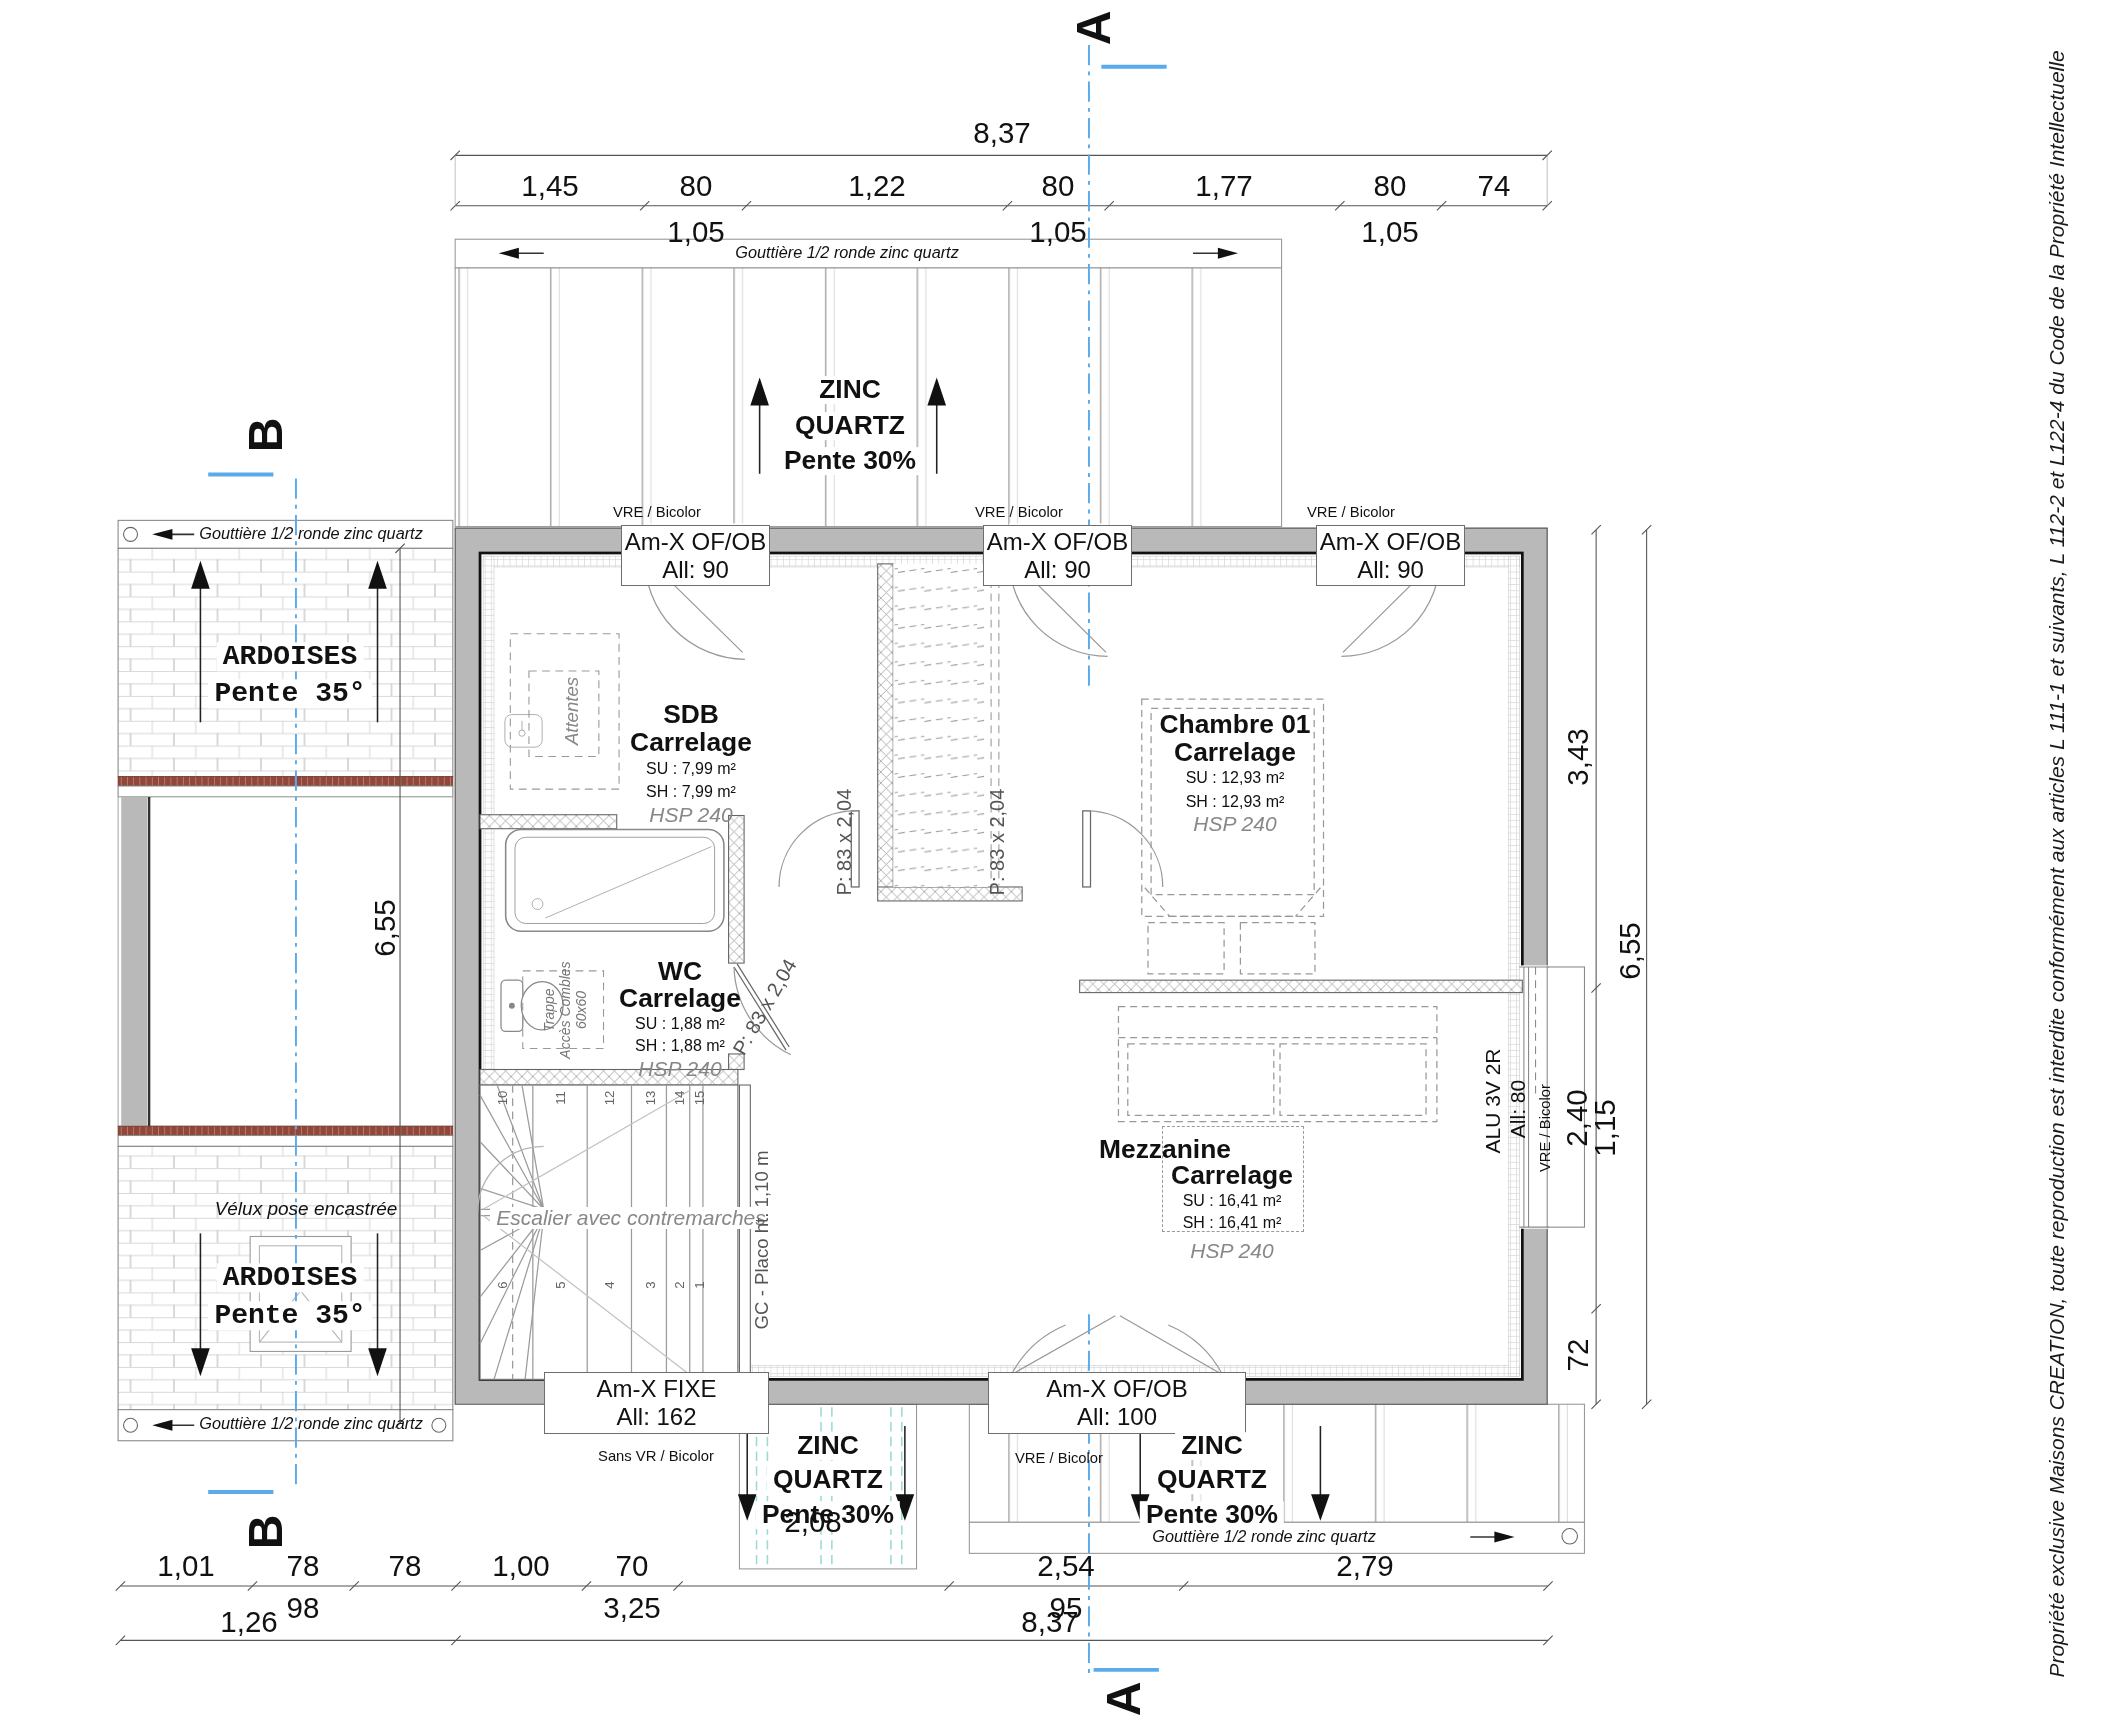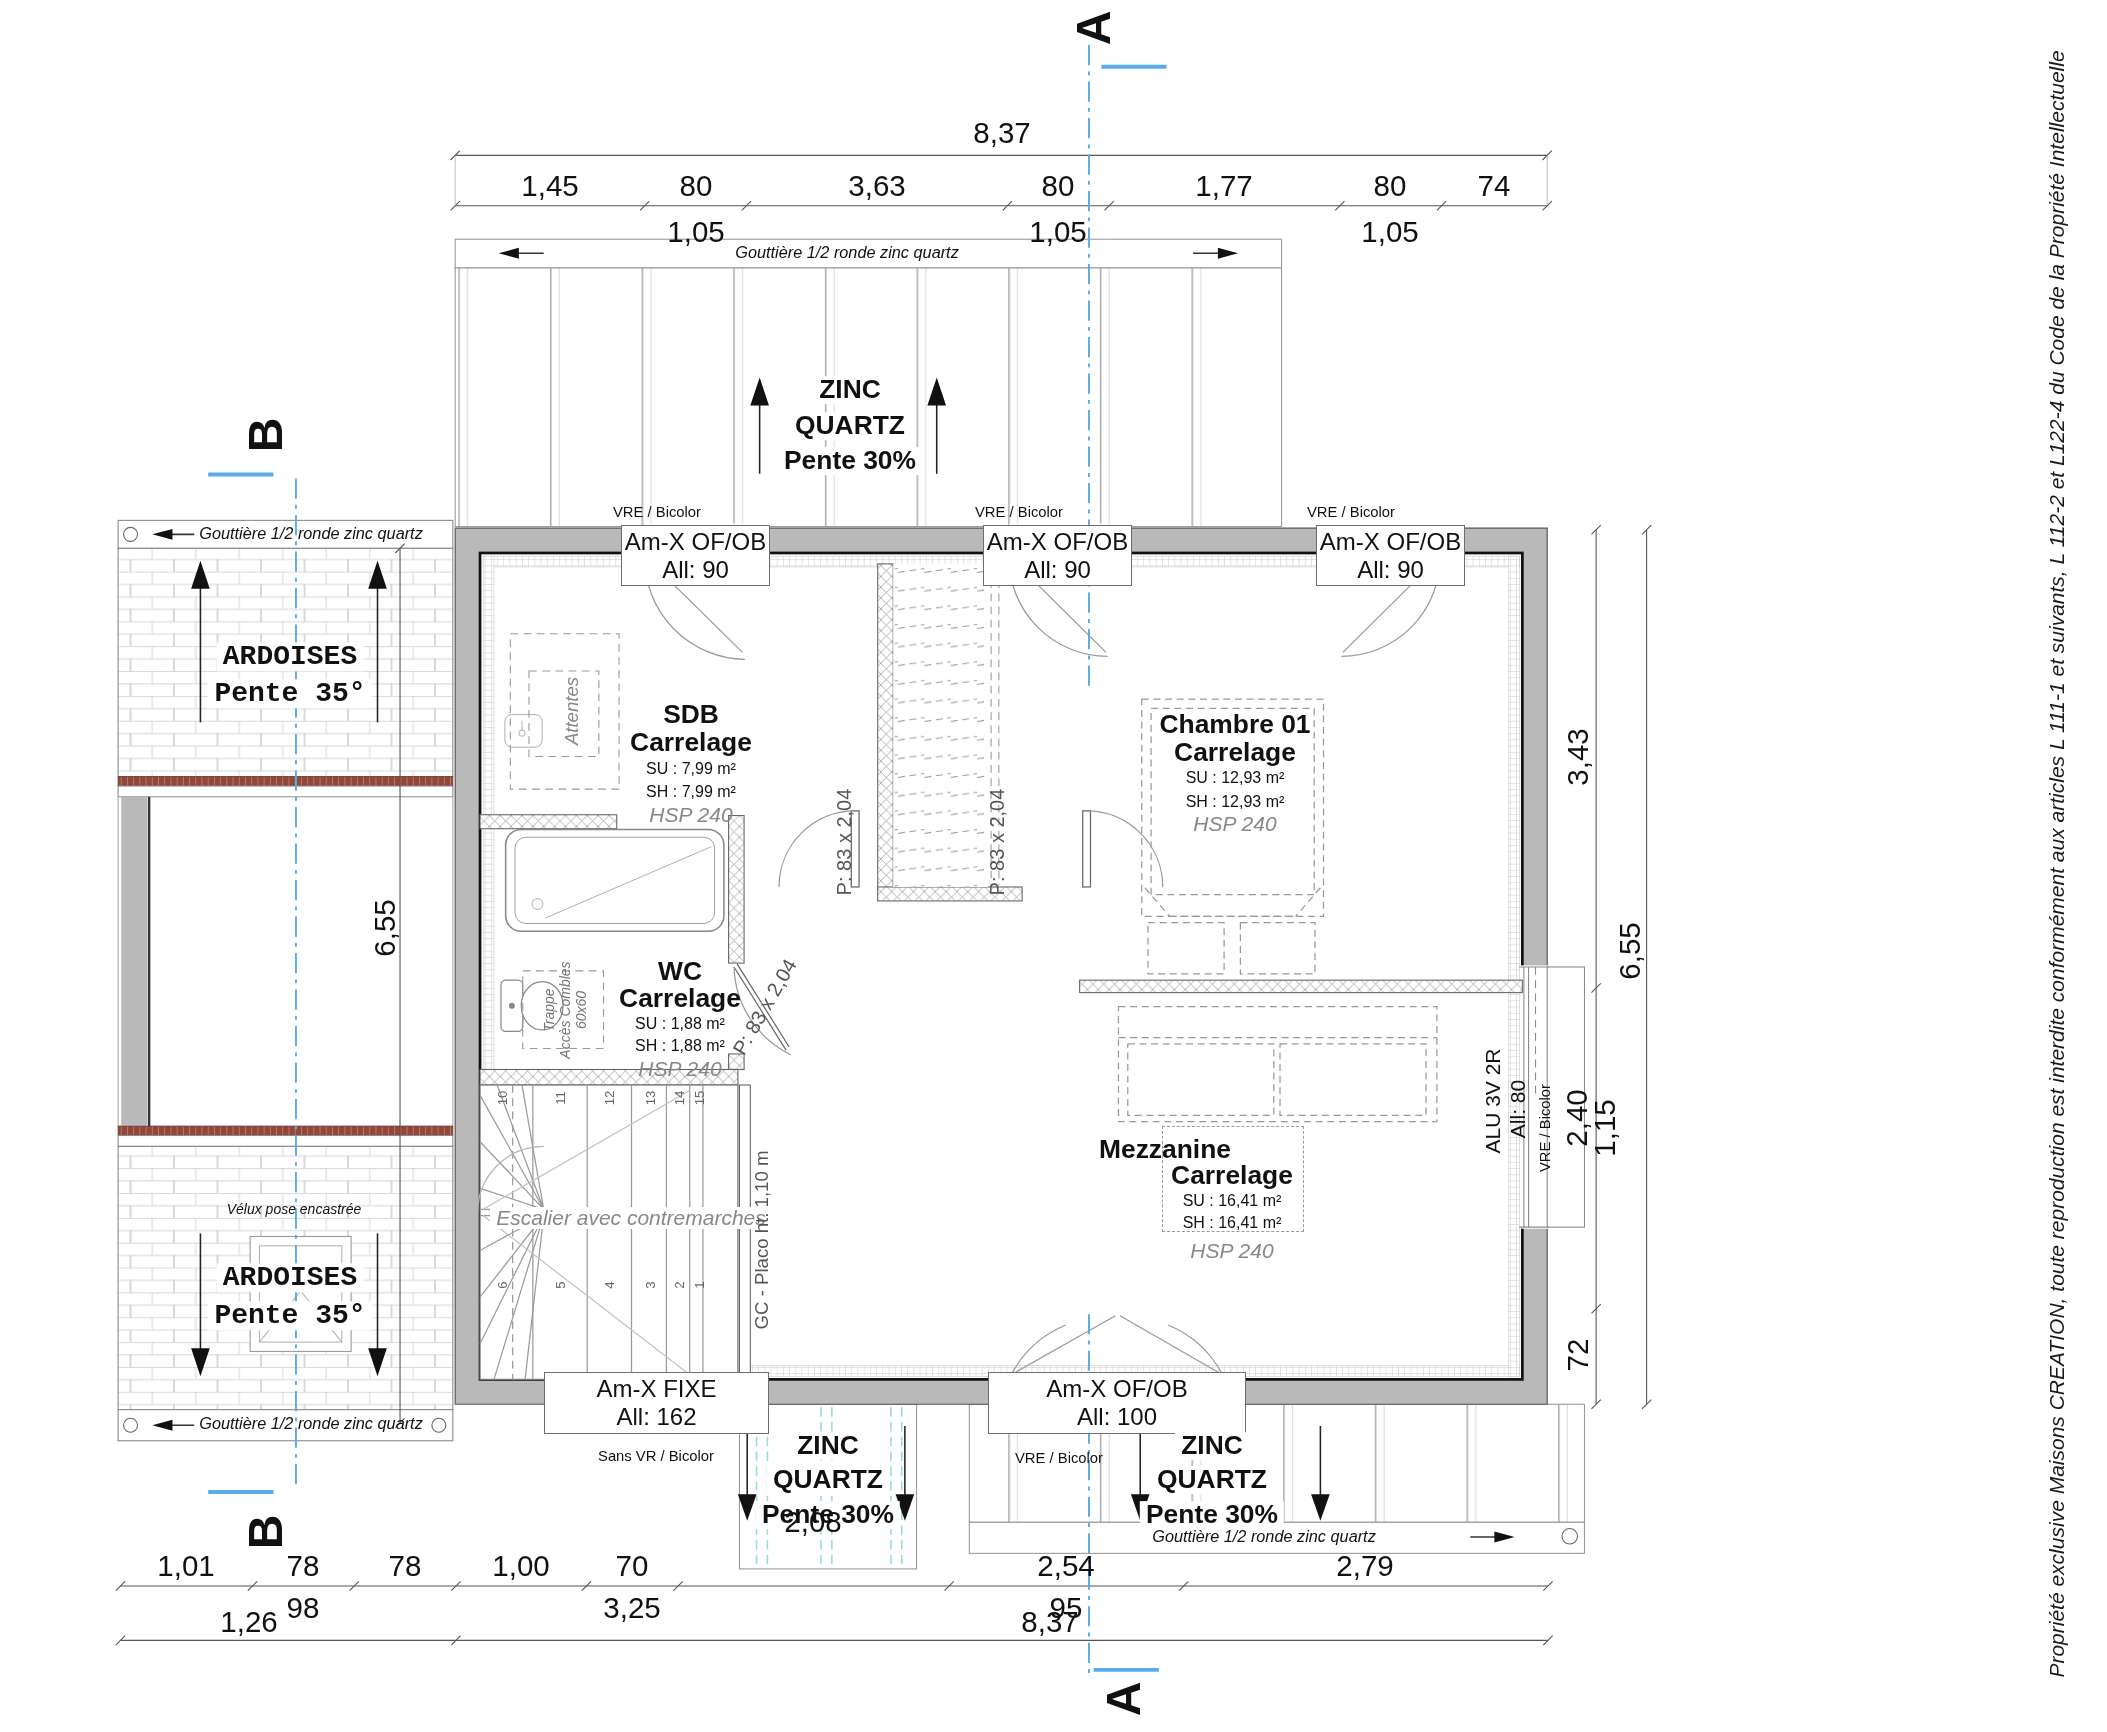"3,63" div.lbl { text: 3,63 -> 1,22 }
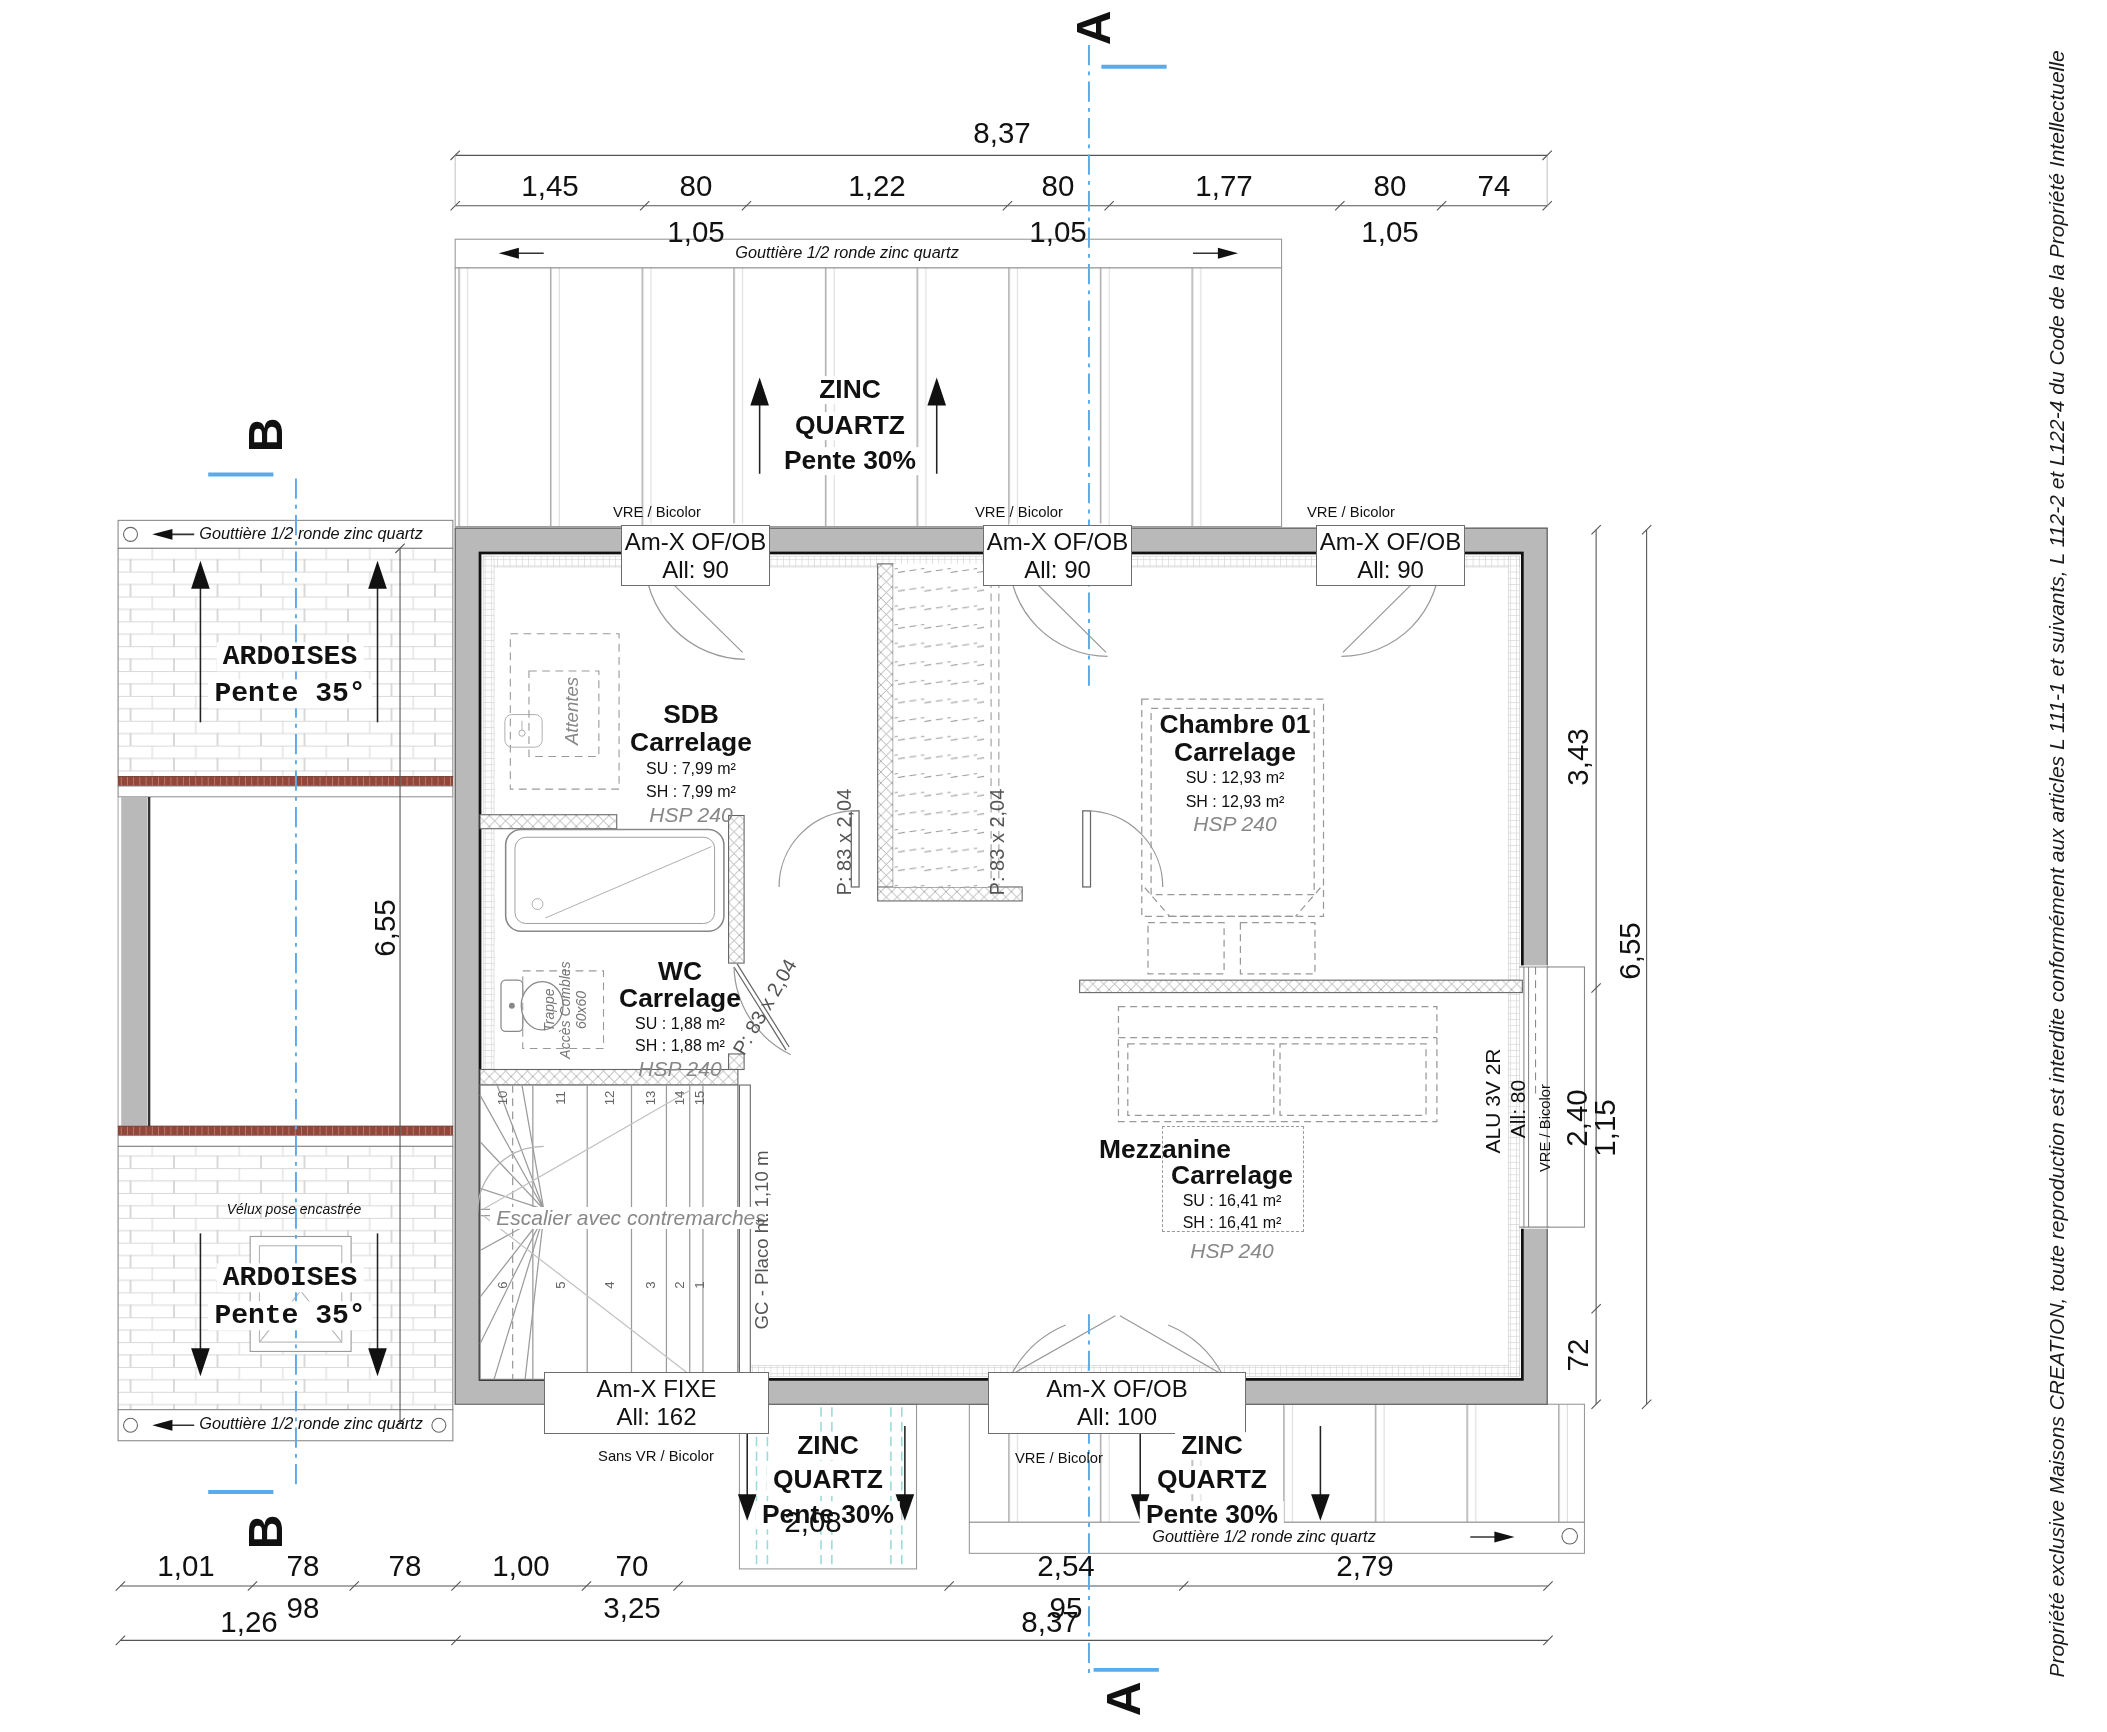"Vélux pose encastrée" div.lbl { font-size: 14px -> 19px; left: 294px -> 306px }
